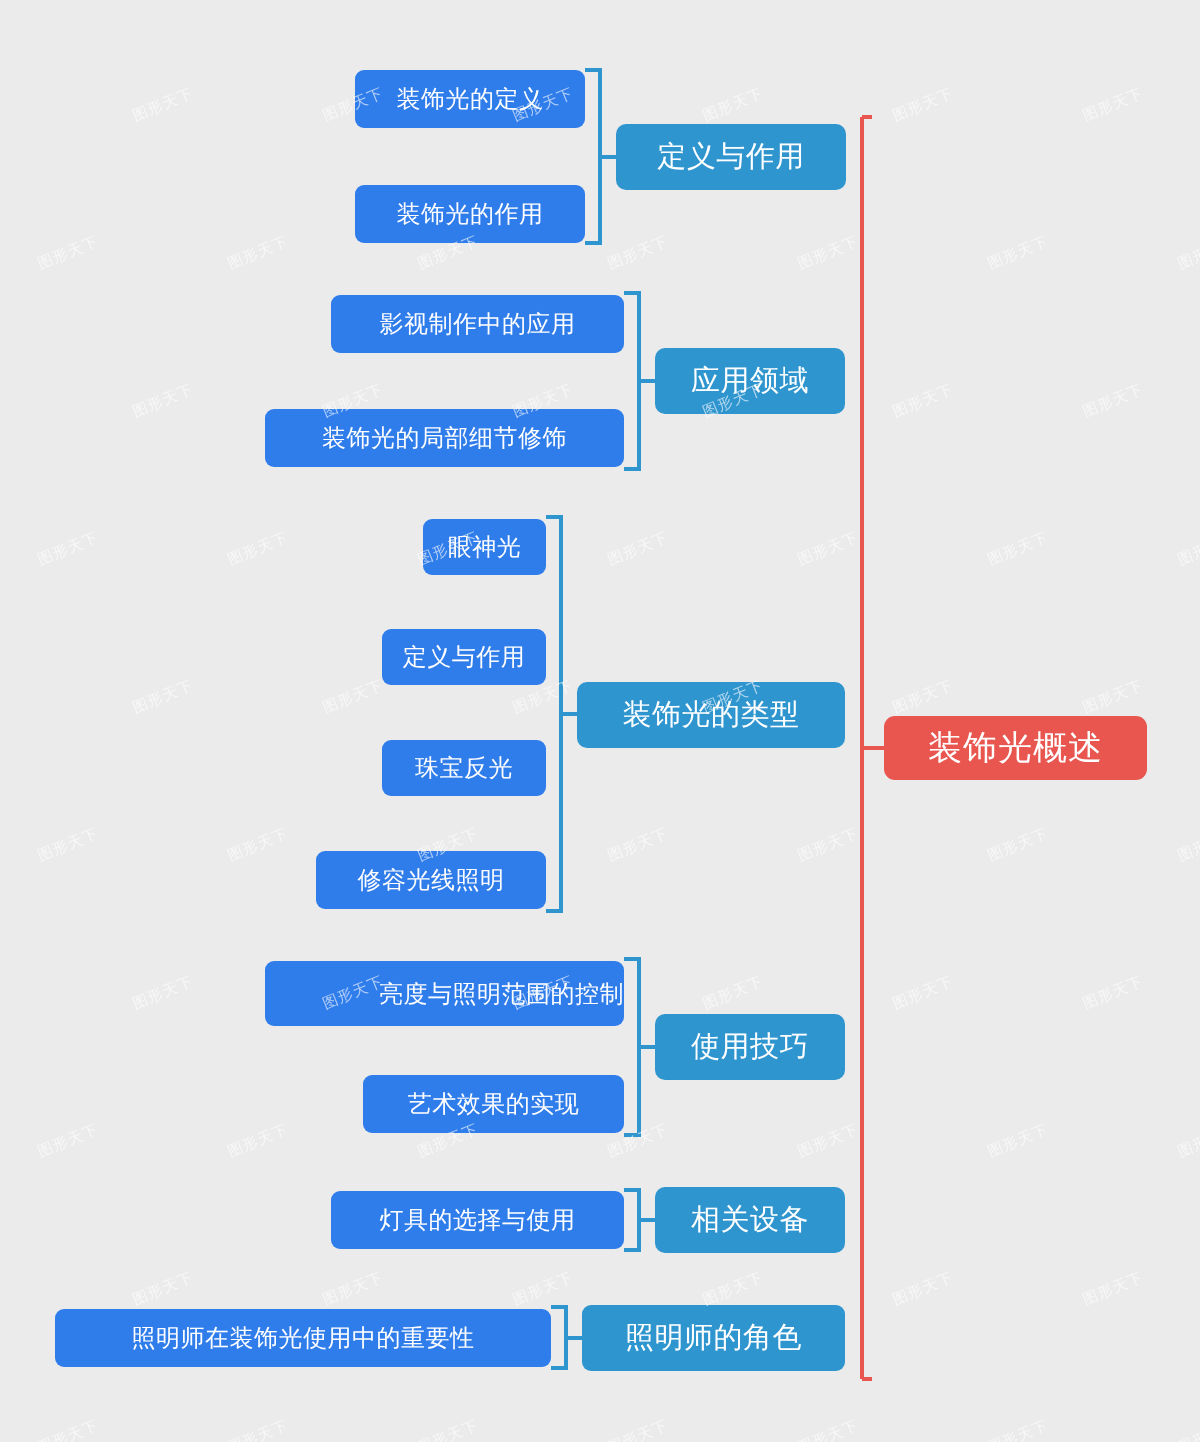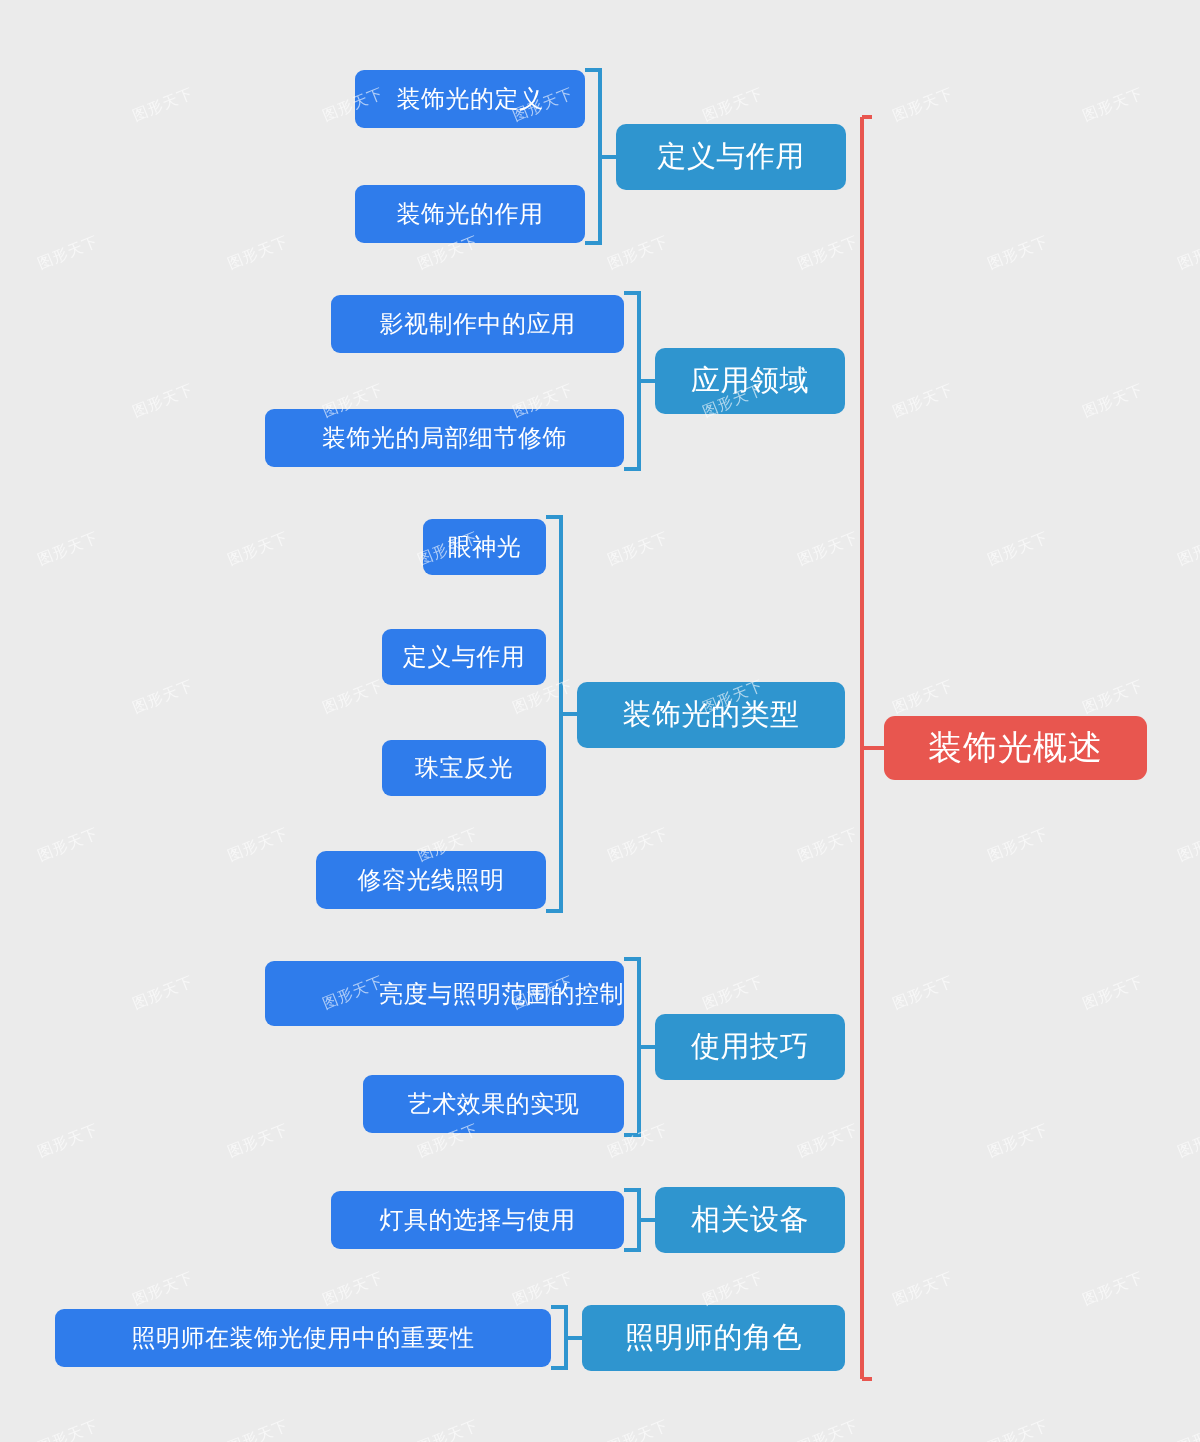"修容光线照明" div.node { border-radius: 10px -> none }
